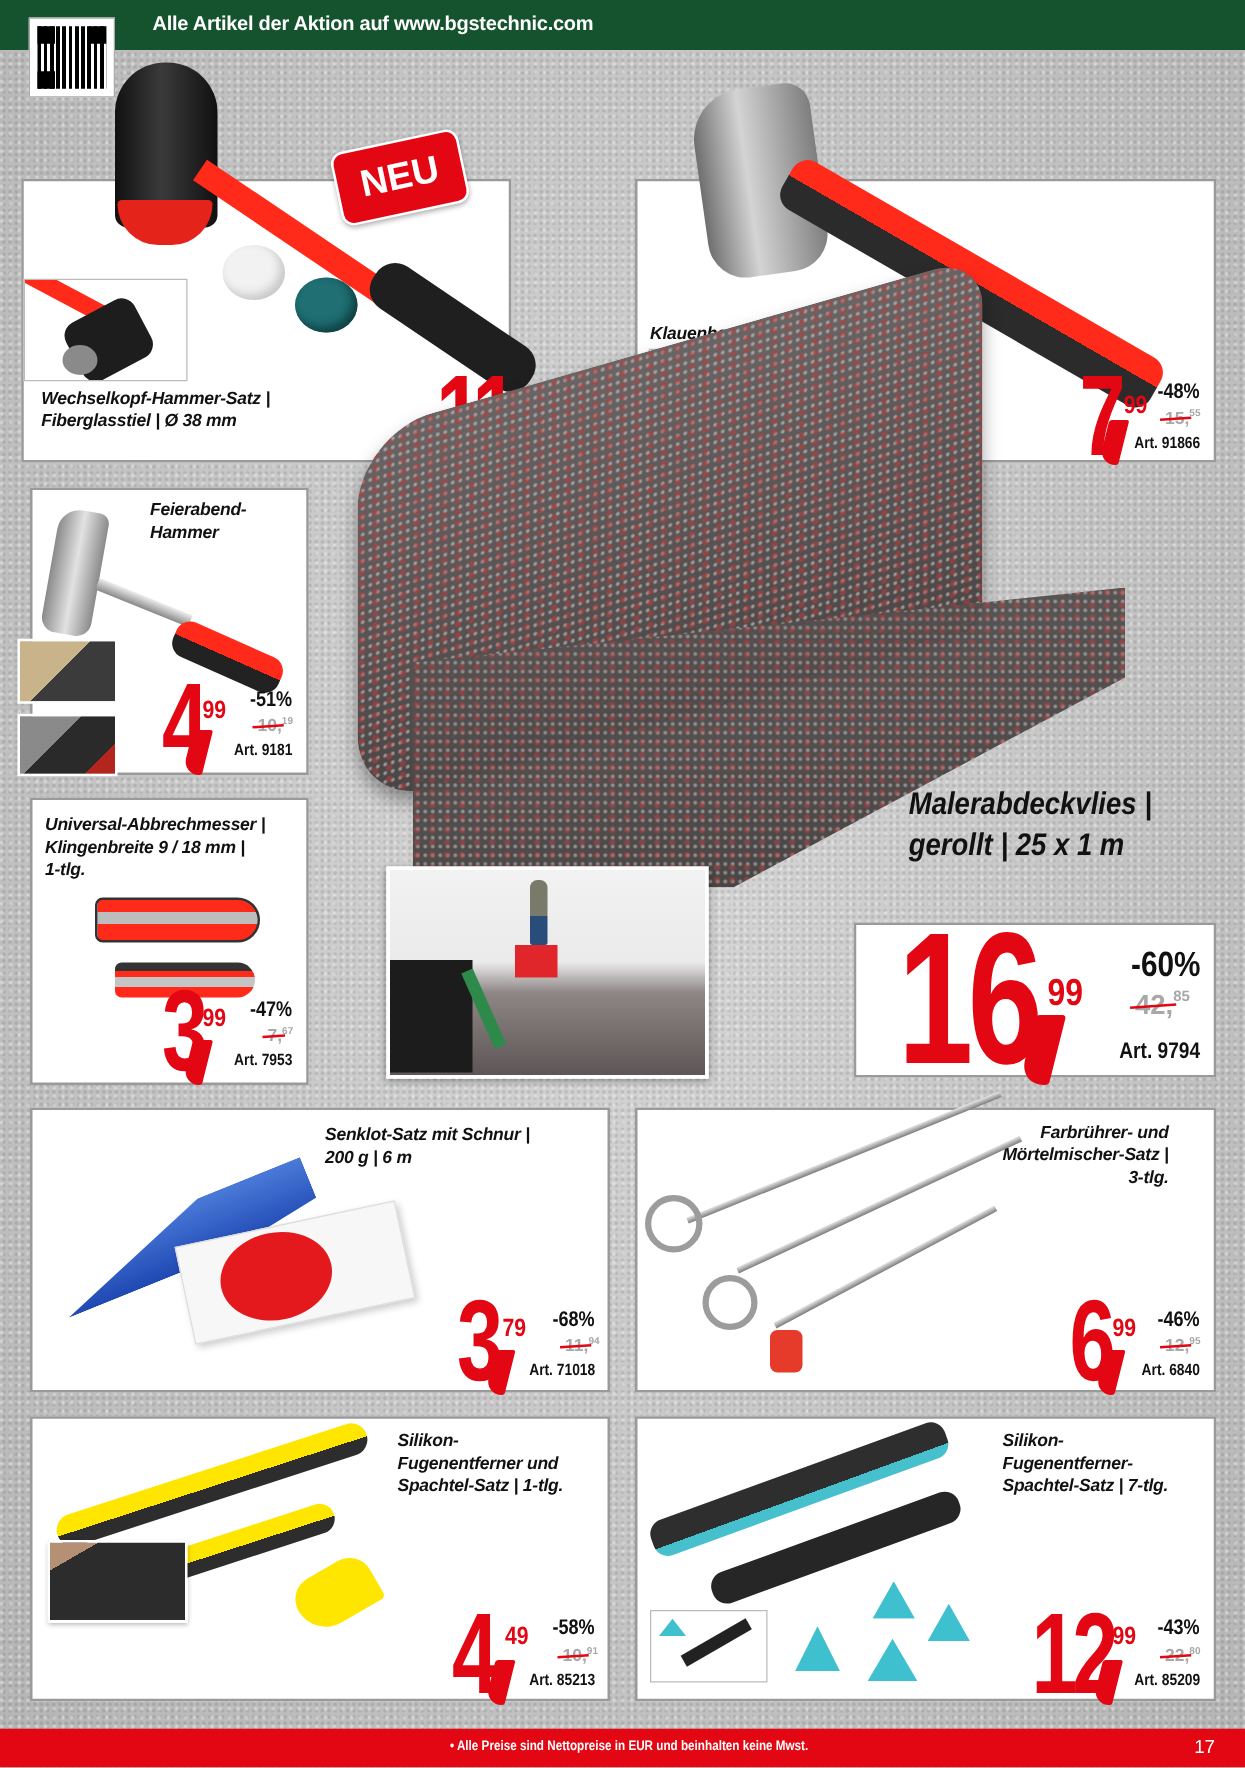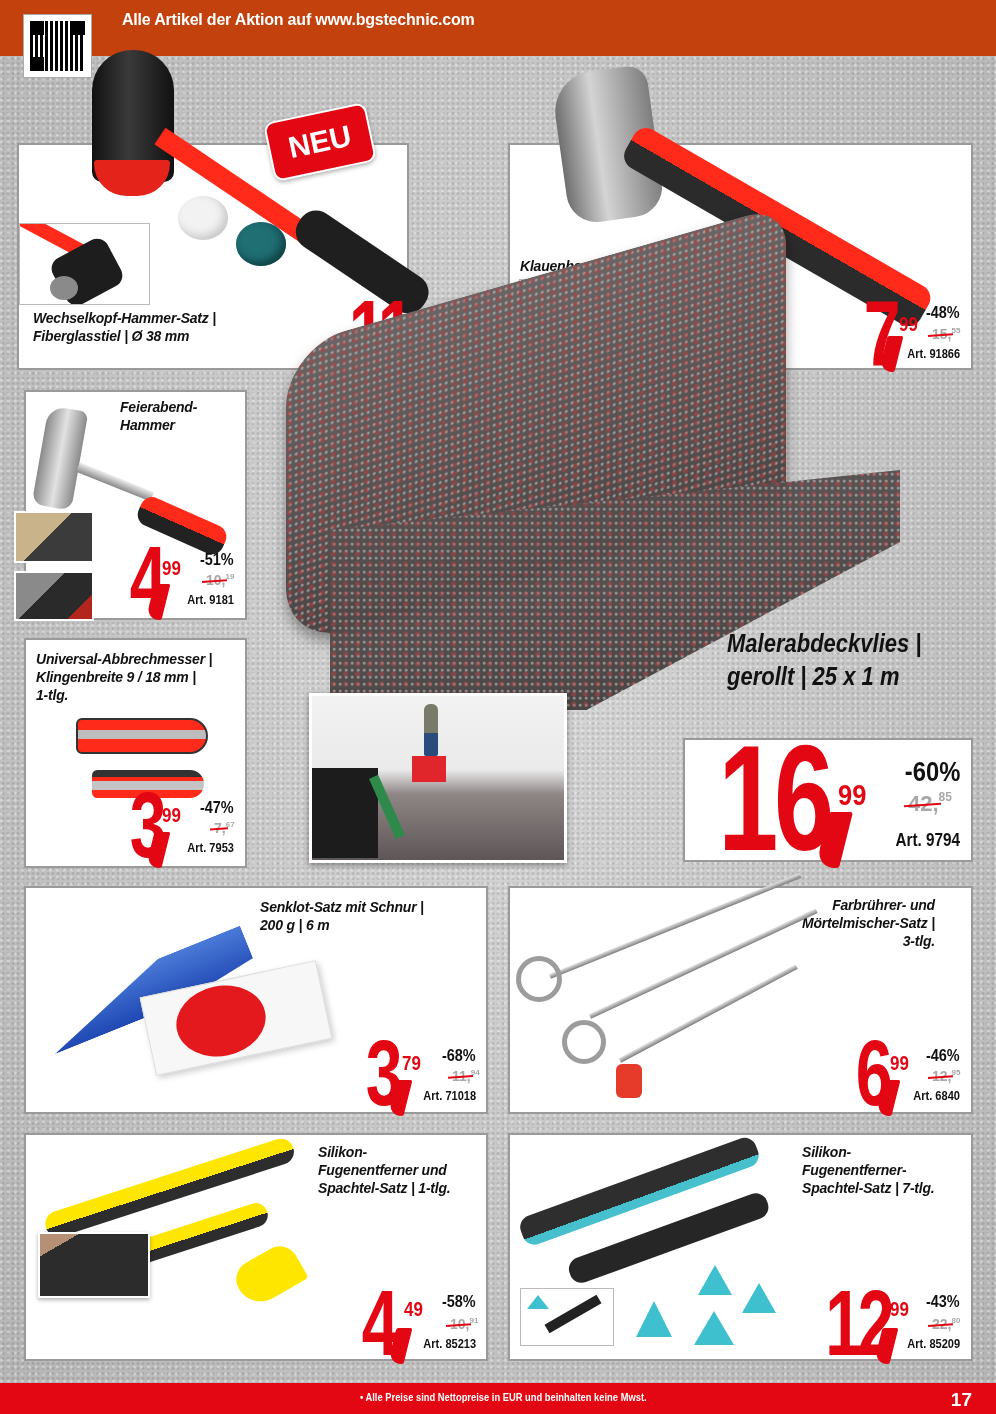"Alle Artikel der Aktion auf" .topbar { background: #c2410c -> #14532d; height: 56px -> 40px }
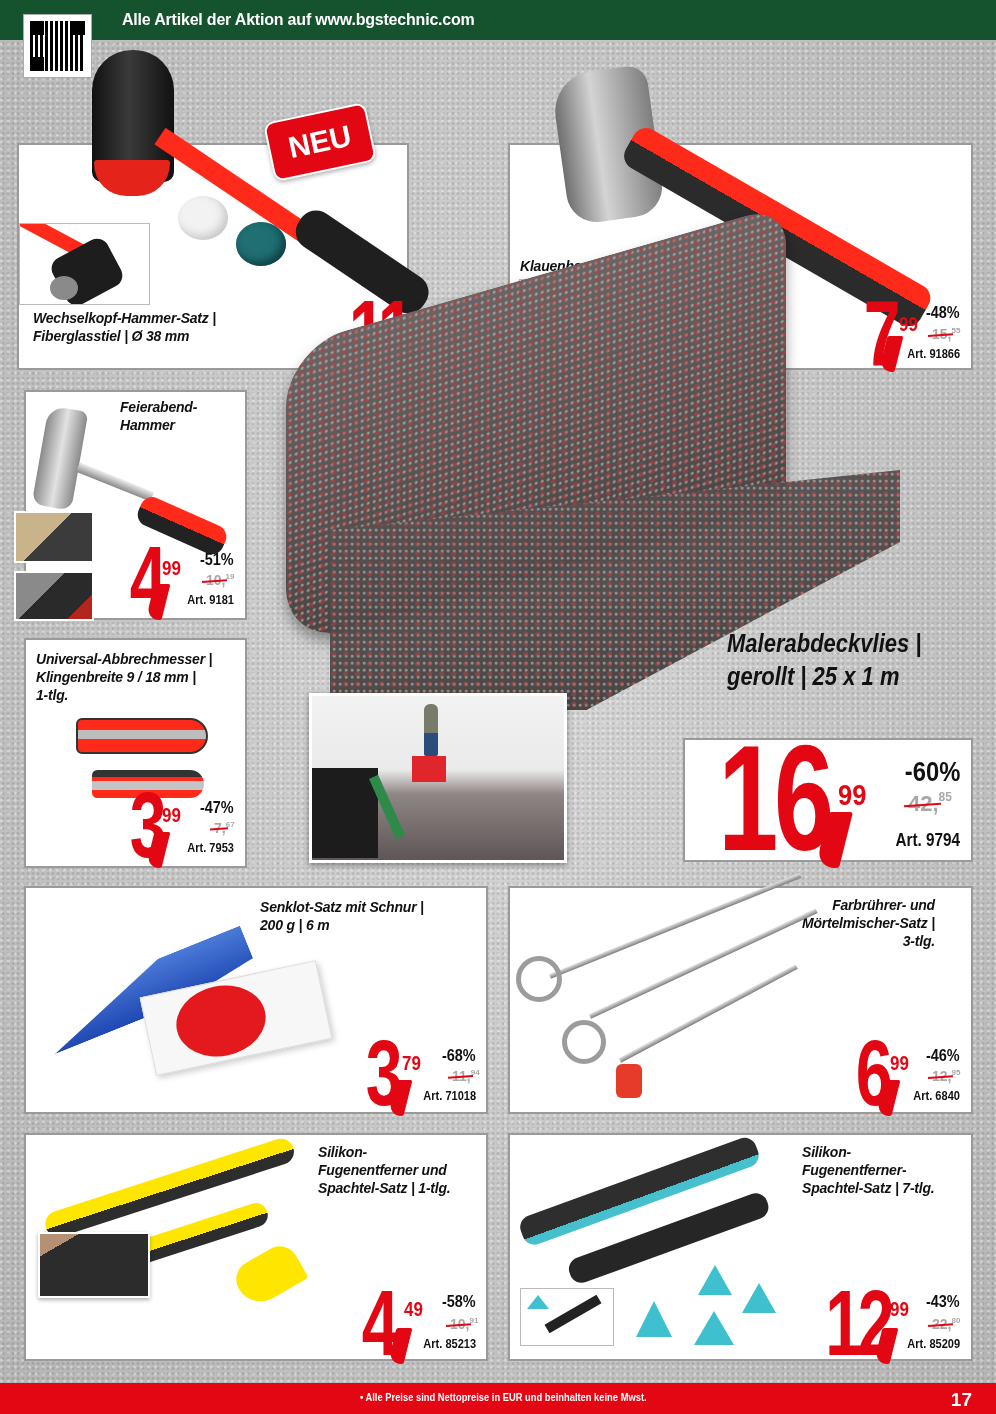"17" .page-num { font-size: 19px -> 15px; font-weight: bold -> normal }
